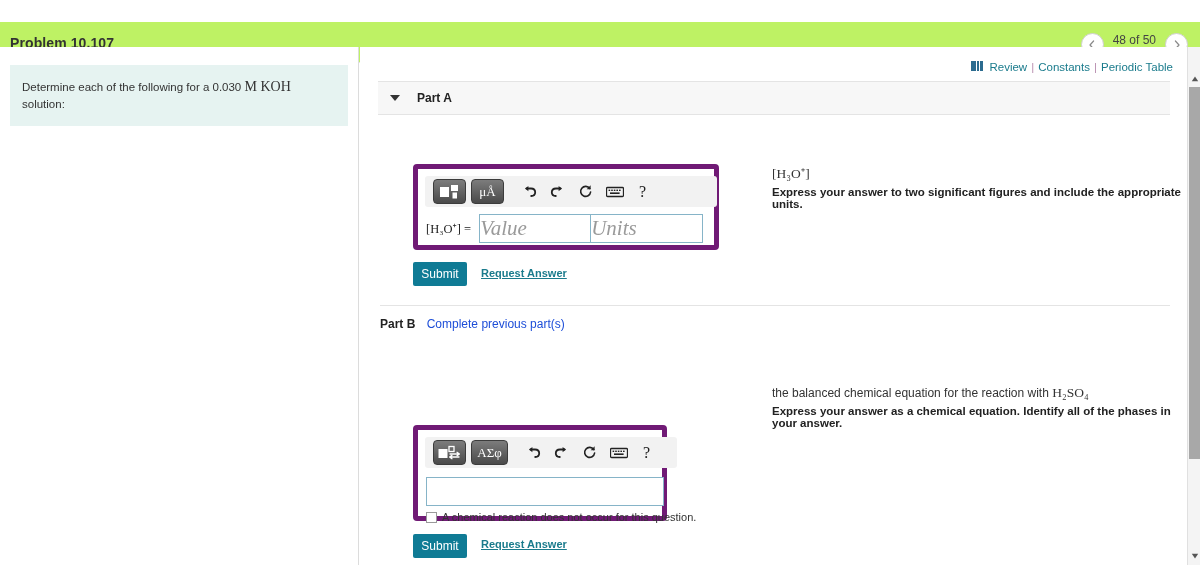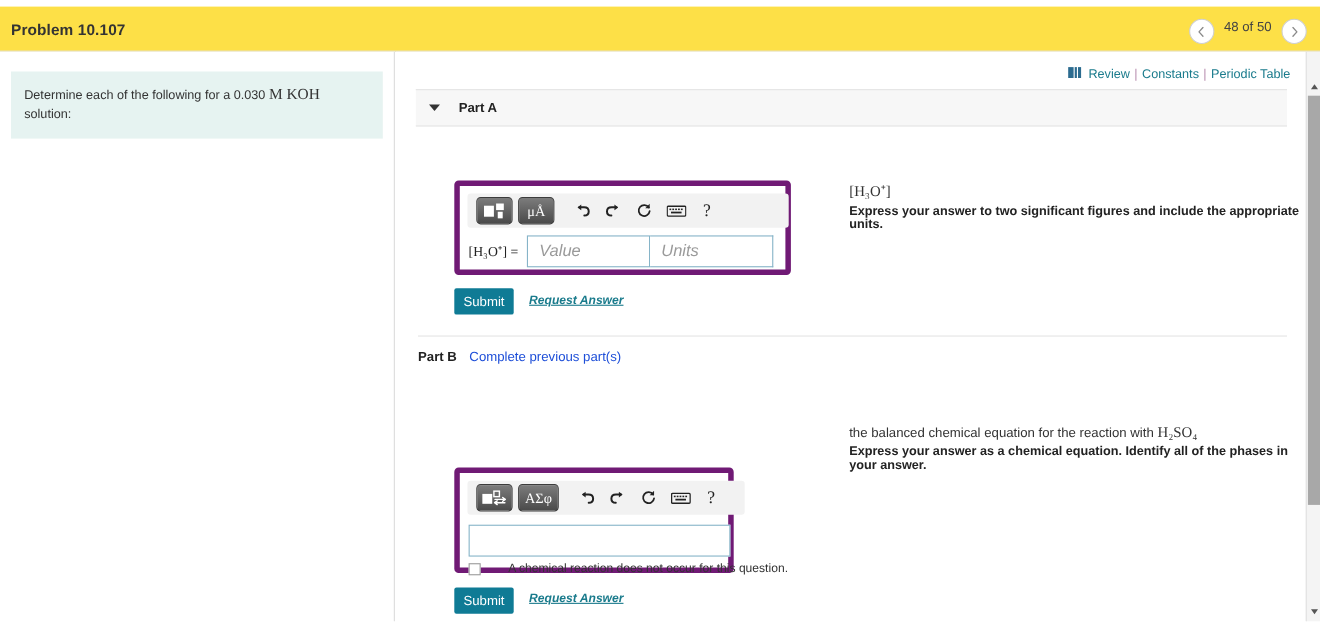"Problem 10.107" .header { background: #fde047 -> #bef264; top: 6px -> 22px }
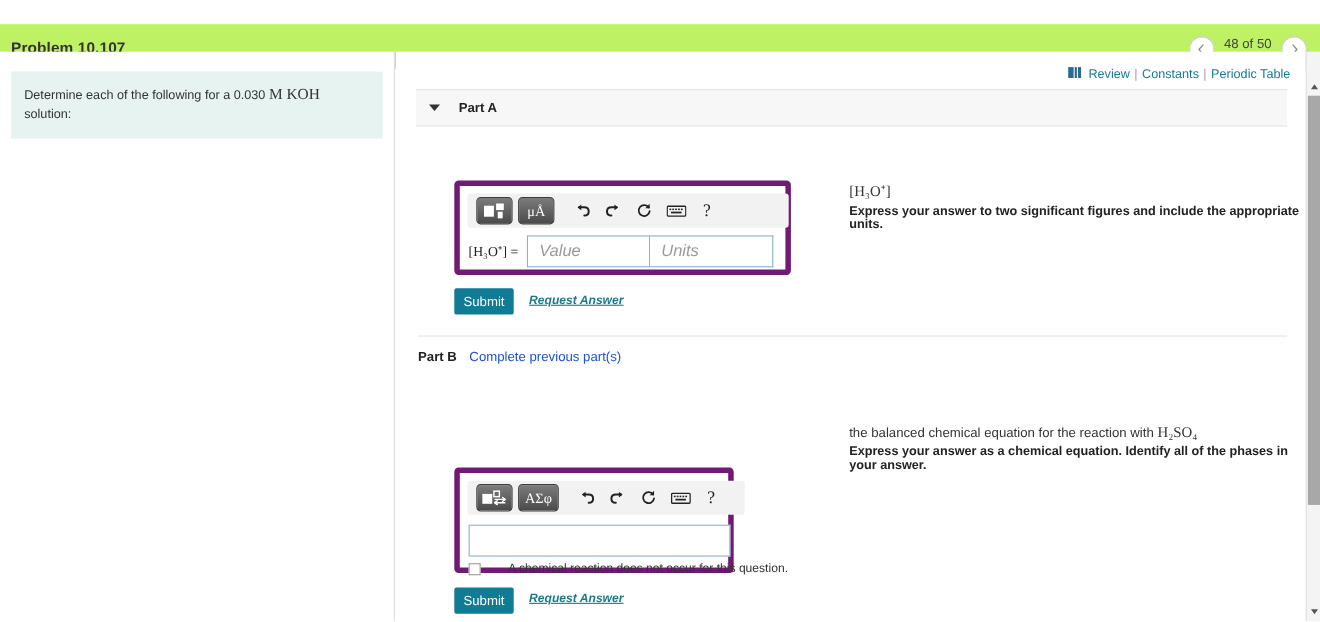"Value" .fld { font-family: Liberation Sans, sans-serif -> Liberation Serif, serif; font-size: 15px -> 21px; padding-left: 10px -> 0 }
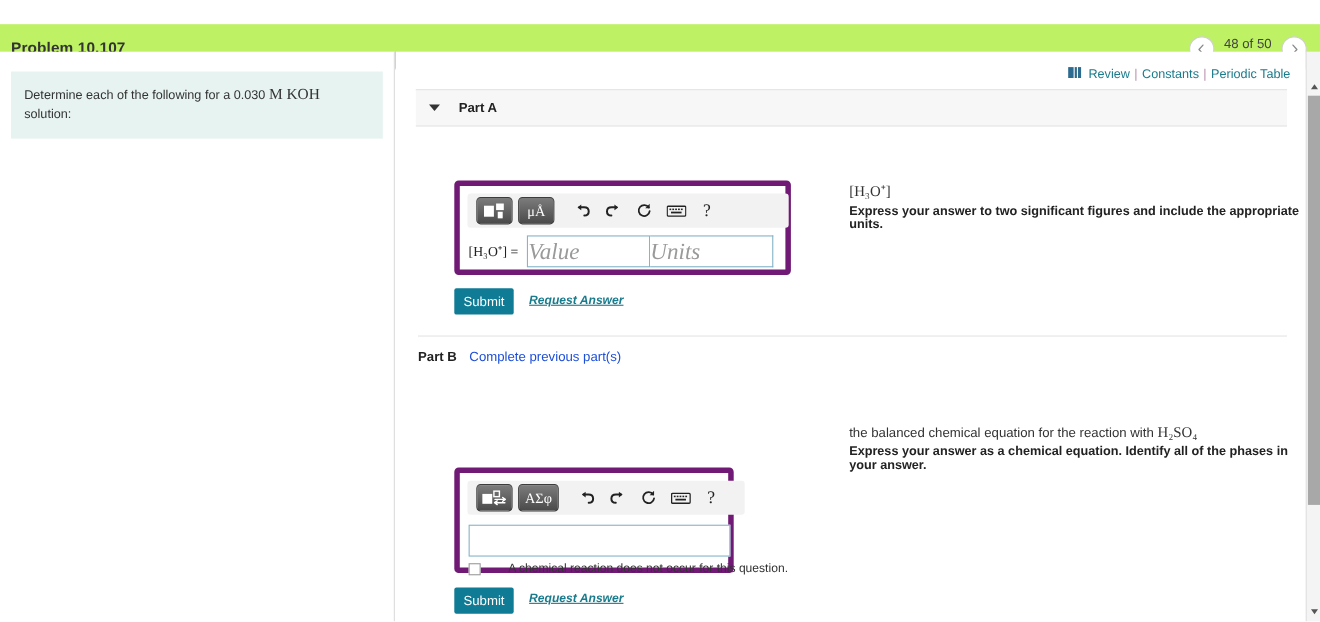"Request Answer" .req-link { font-style: italic -> none }
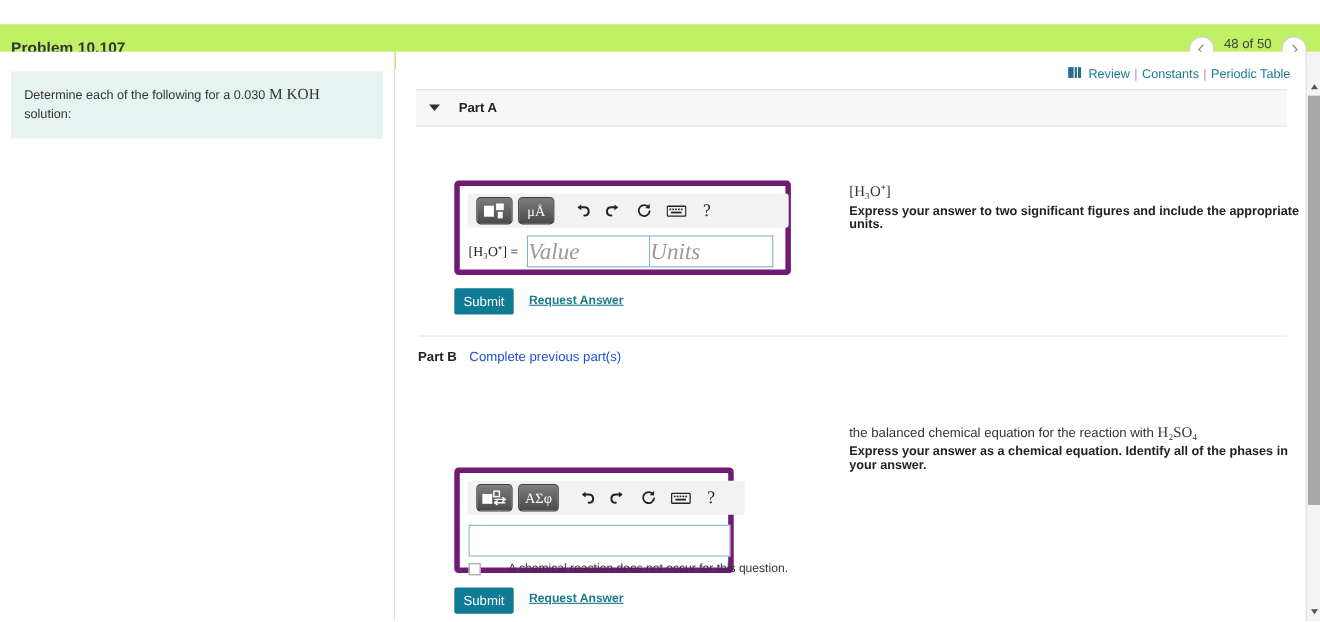"A chemical reaction does not" .chk-row { gap: 20px -> none }
